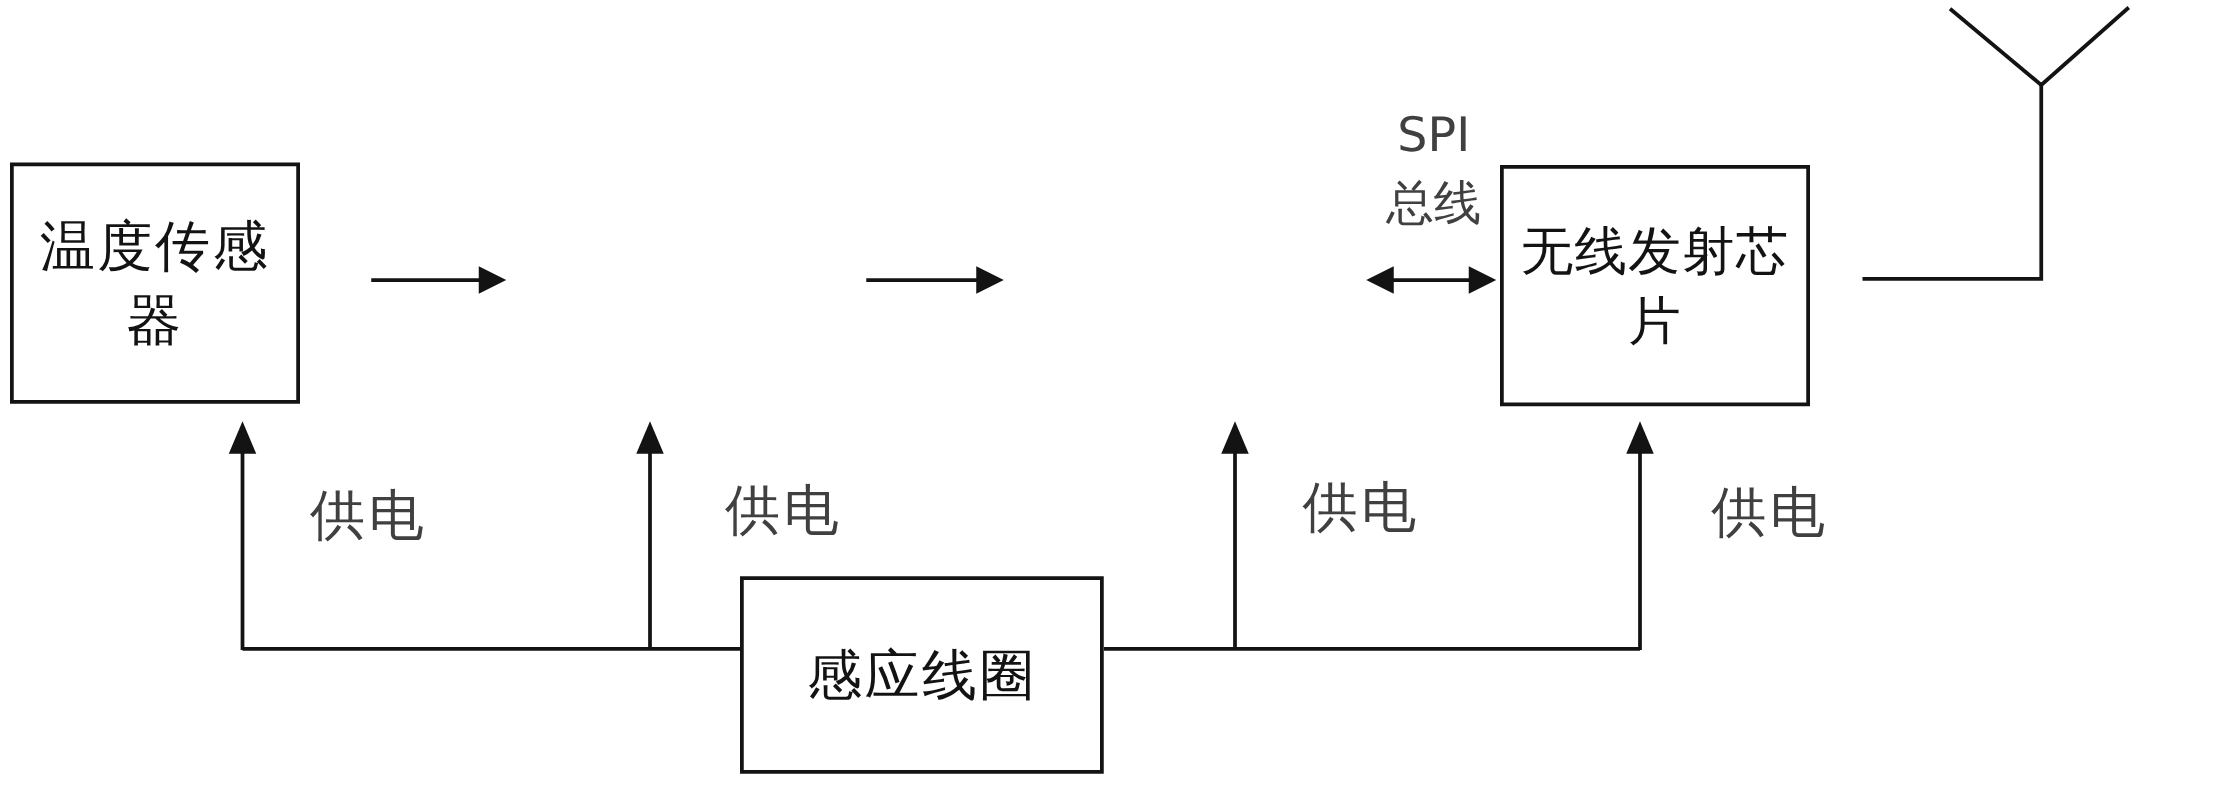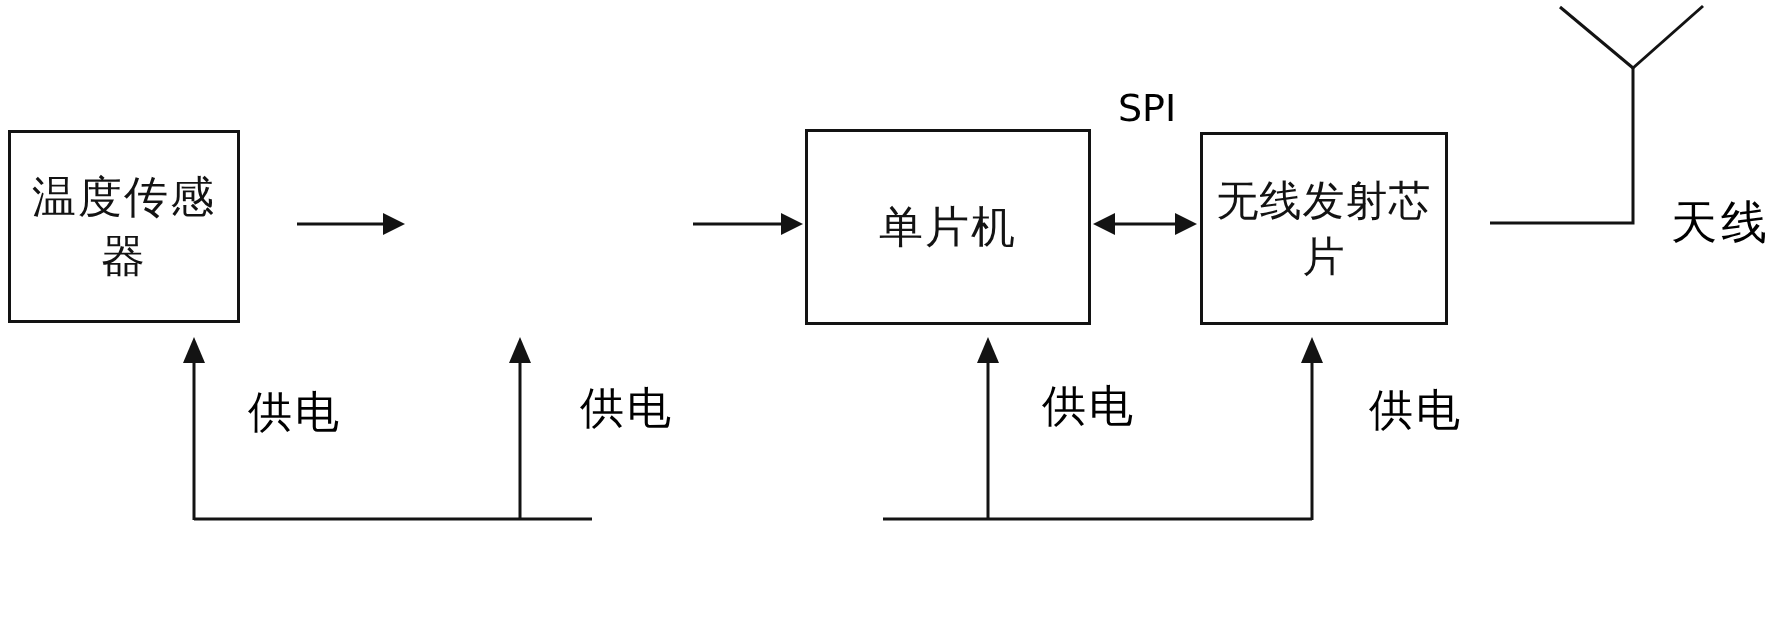"SPI" .float-label { color: #000000 -> #404040 }
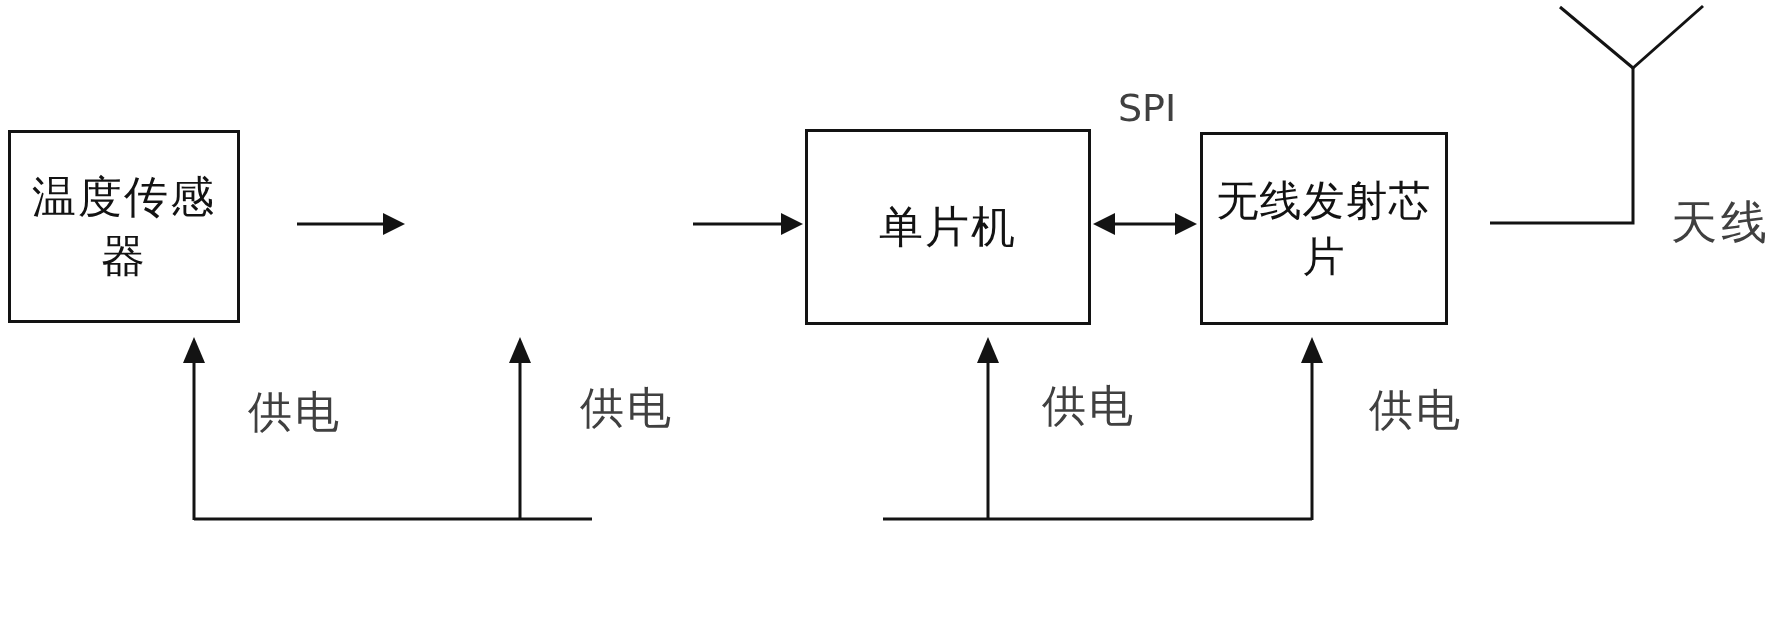"总线" div { html: none -> <div>总线</div> }
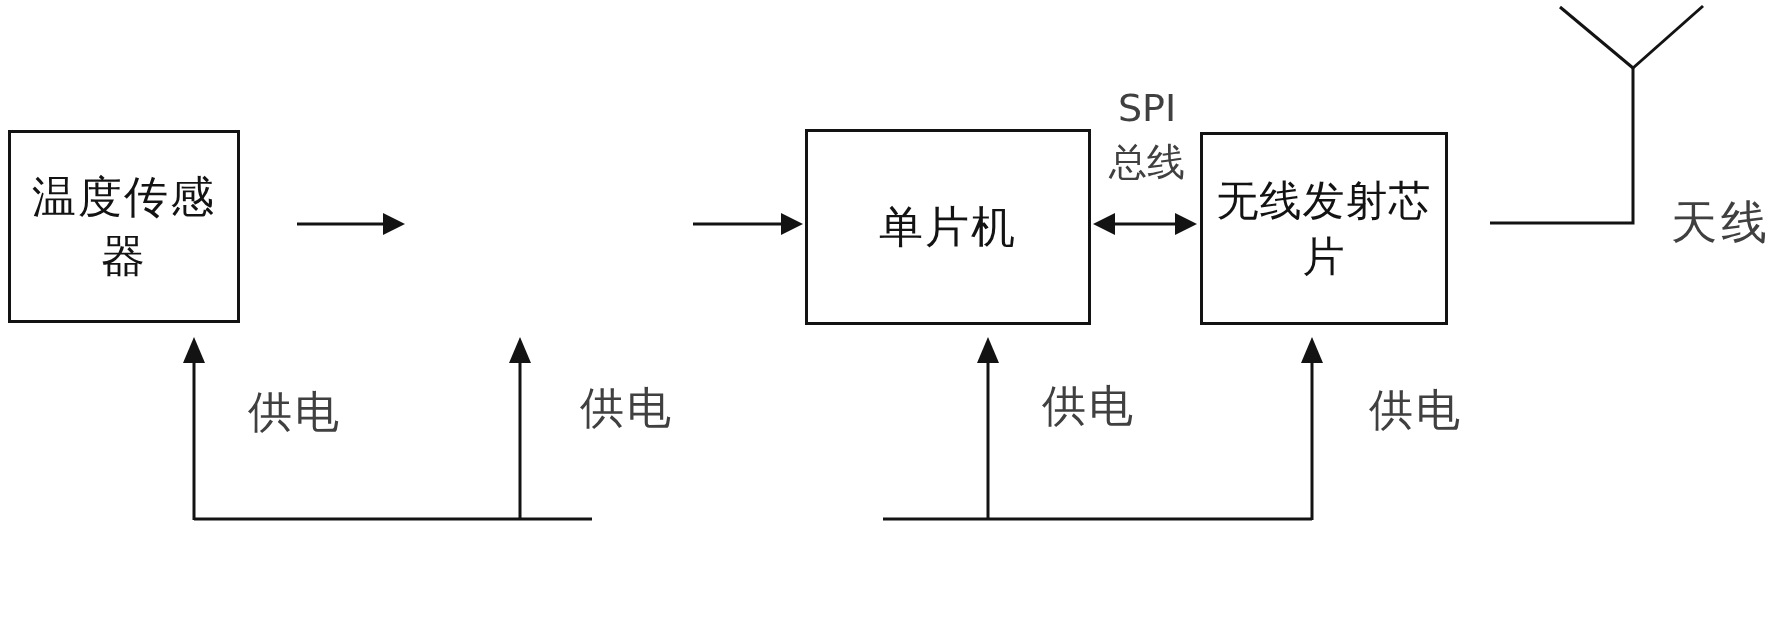"单片机" div.block { html: <div> <span>单片机</span> </div> -> none }
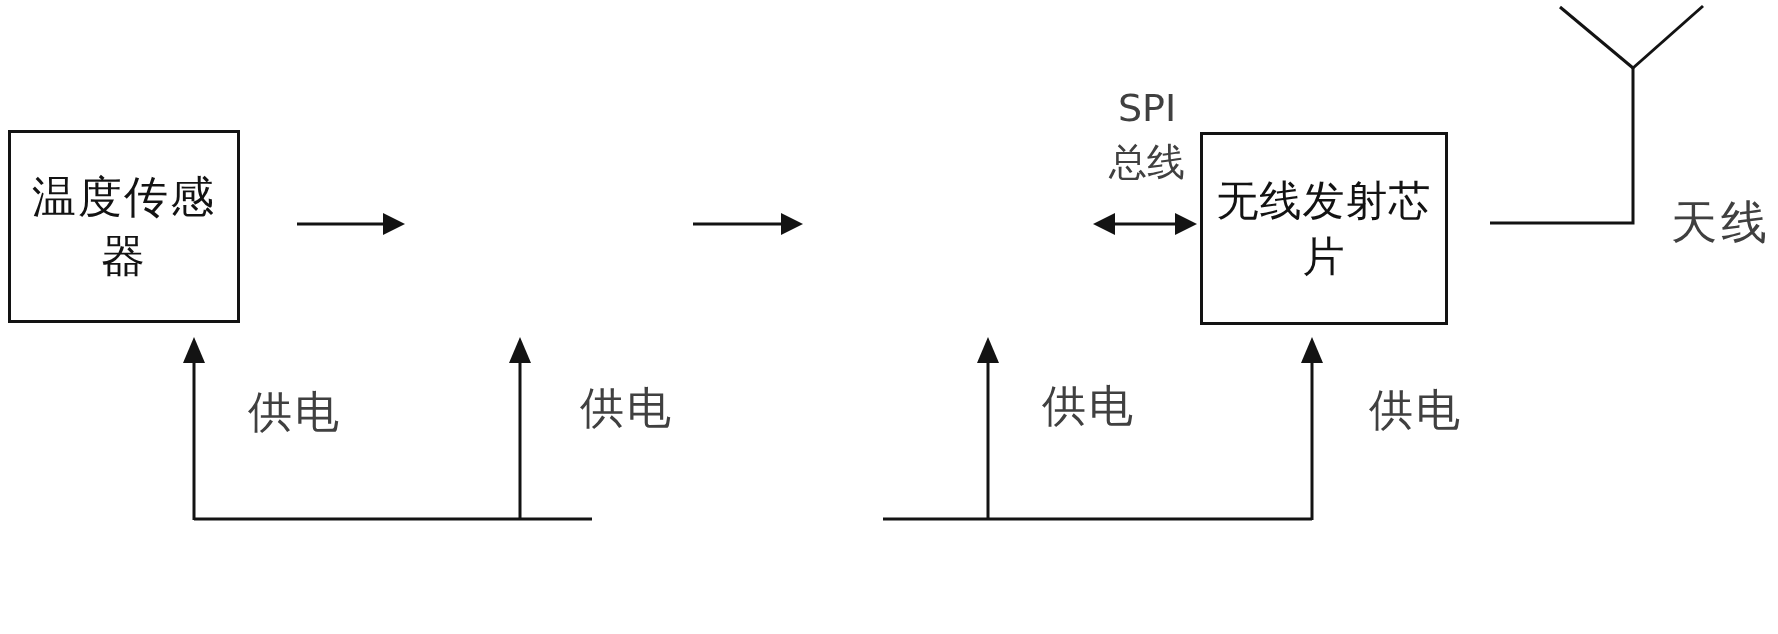"天线" div.float-label { html: <div>天线</div> -> none }
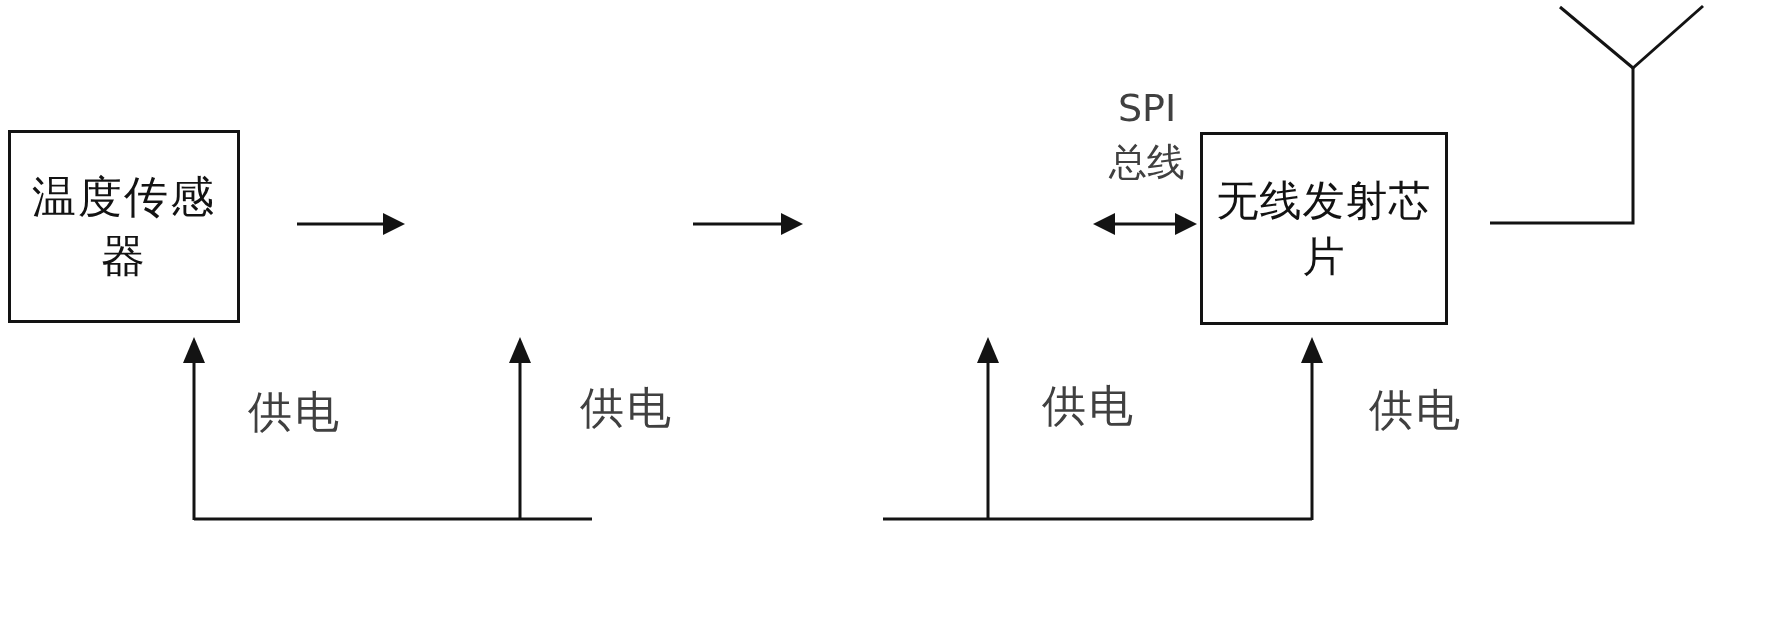"感应线圈" div.block { html: none -> <div> <span>感应线圈</span> </div> }
